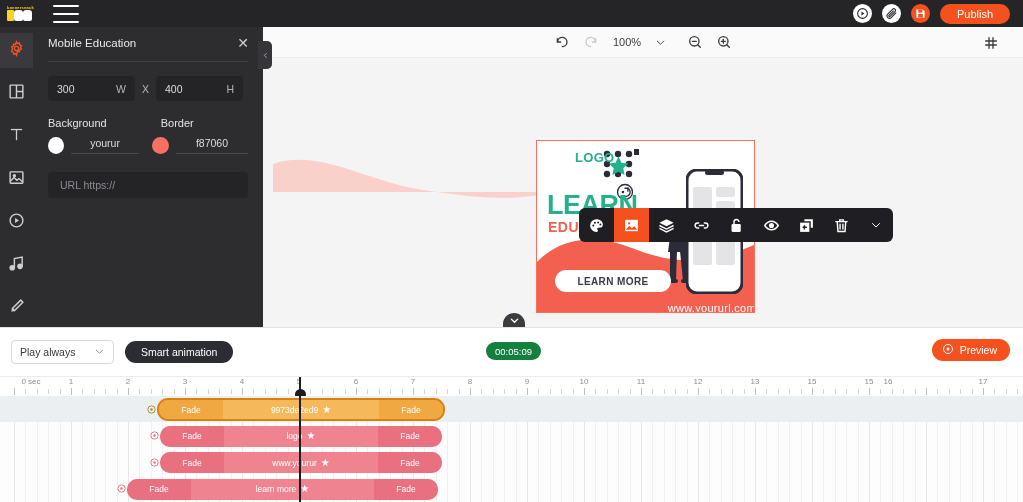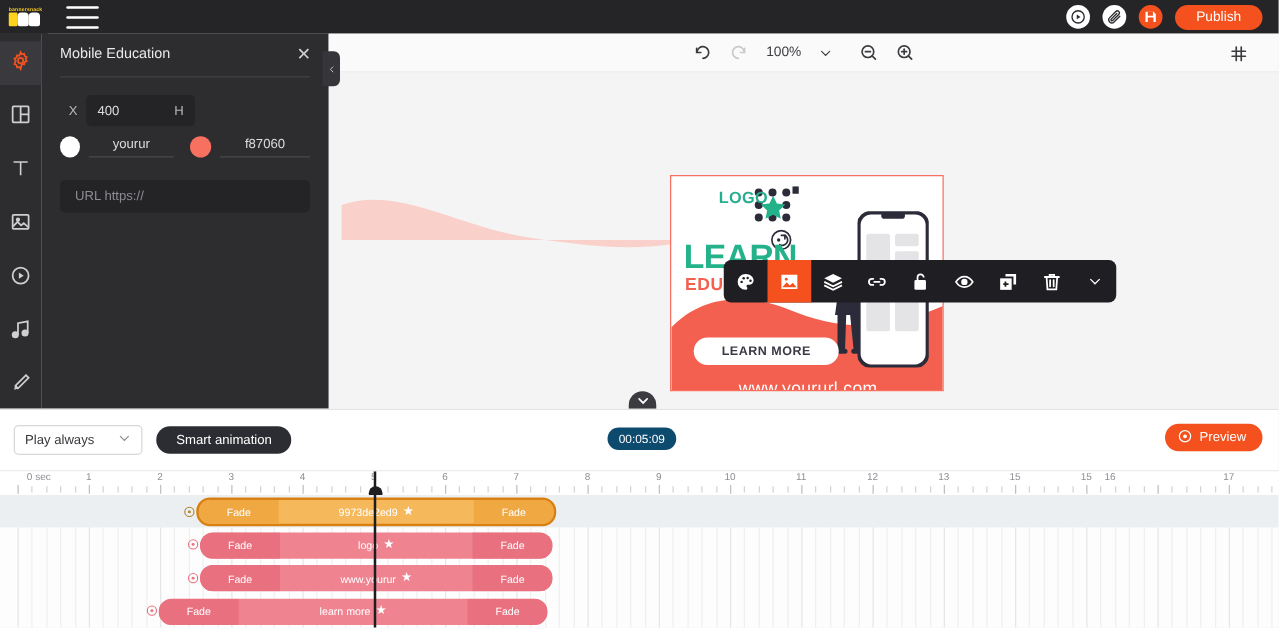"300" div.size-field { html: none -> <div> <span>300</span> <span>W</span> </div> }
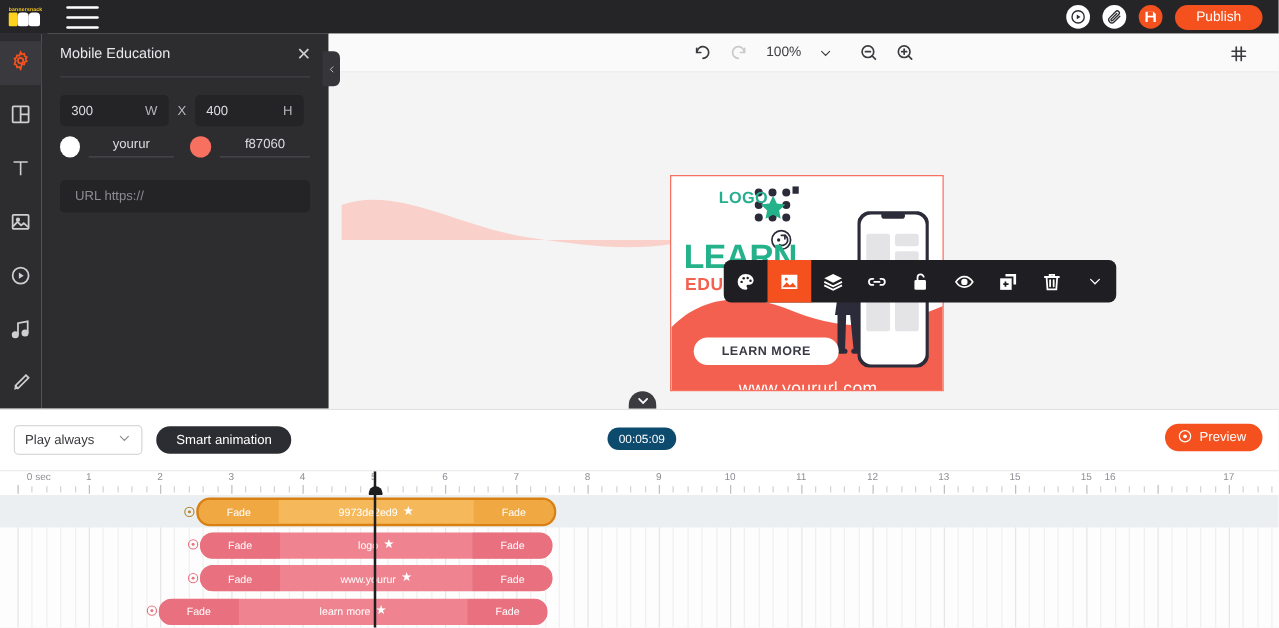"Background" div.color-labels { html: none -> <div> <span>Background</span> <span>Border</span> </div> }
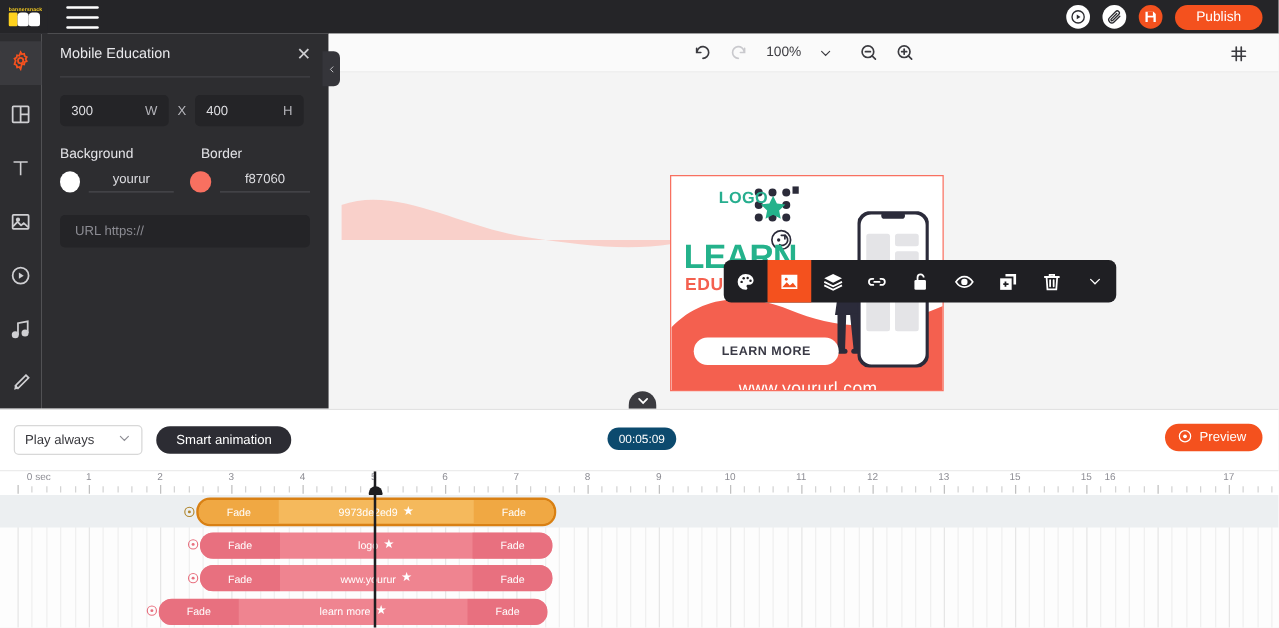"www.yoururl.com" .b-url { font-size: 14px -> 11px; text-align: center -> right }
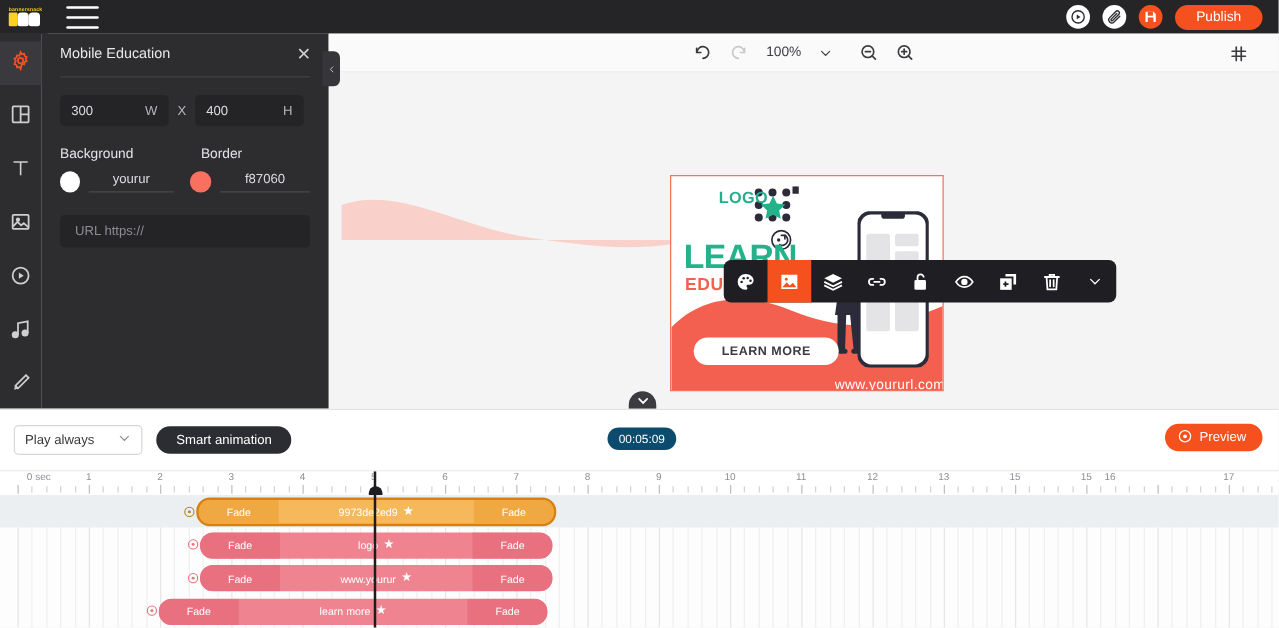"00:05:09" .time-chip { background: #0c4a6e -> #15803d }
